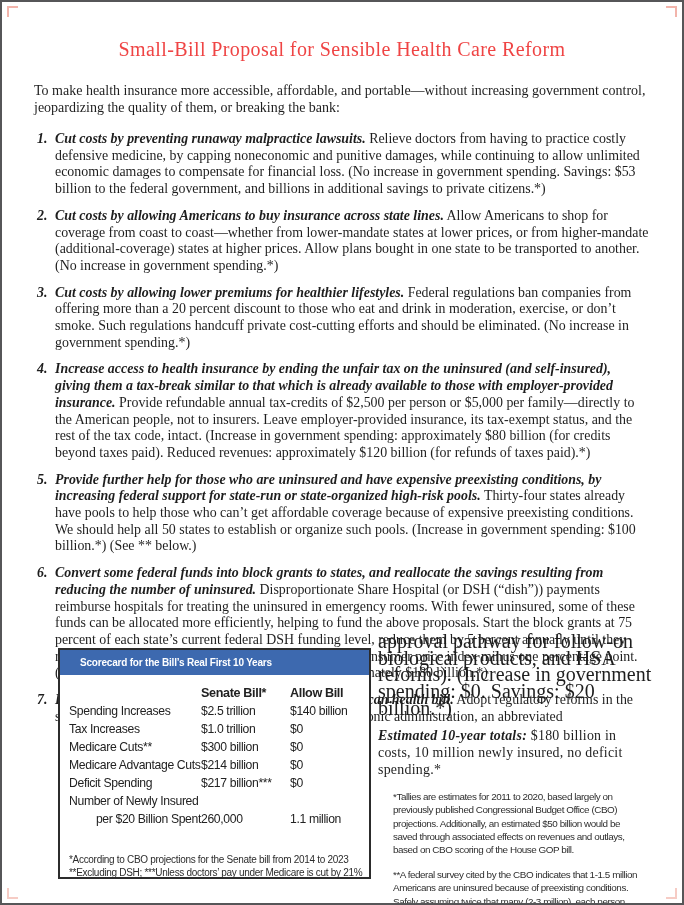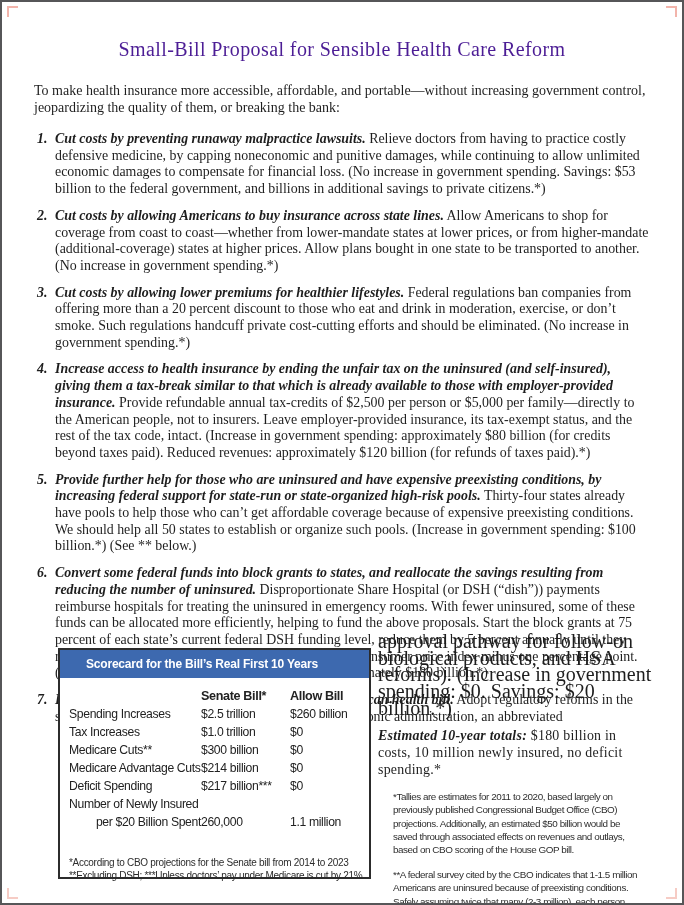"Small-Bill Proposal for Sensible Health" .title { color: #4c1d95 -> #ef4444 }
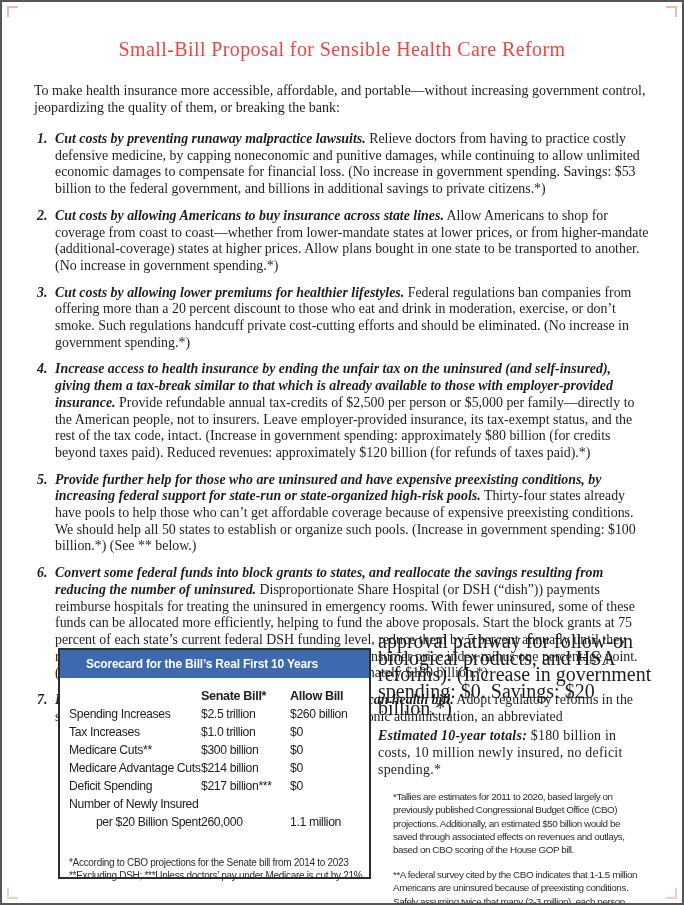"Scorecard for the Bill’s Real" .sc-header { font-size: 12px -> 10px; padding: 7px 4px 7px 26px -> 7px 4px 7px 20px }
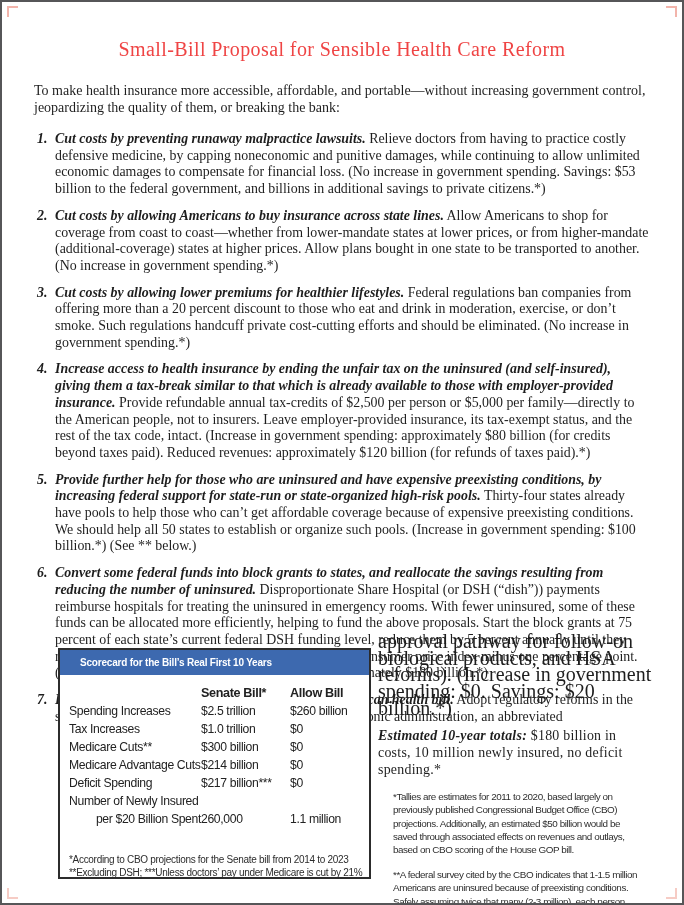"$260 billion" span { text: $260 -> $140 }
